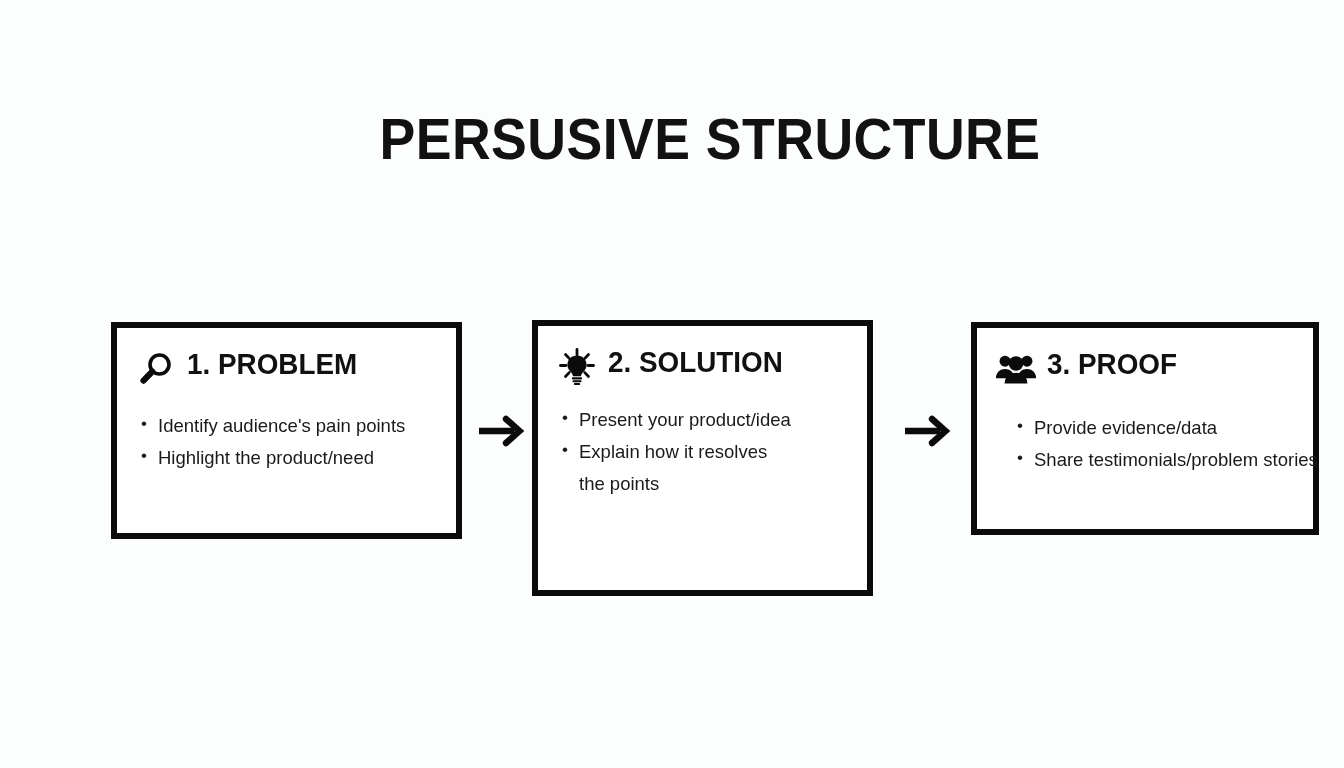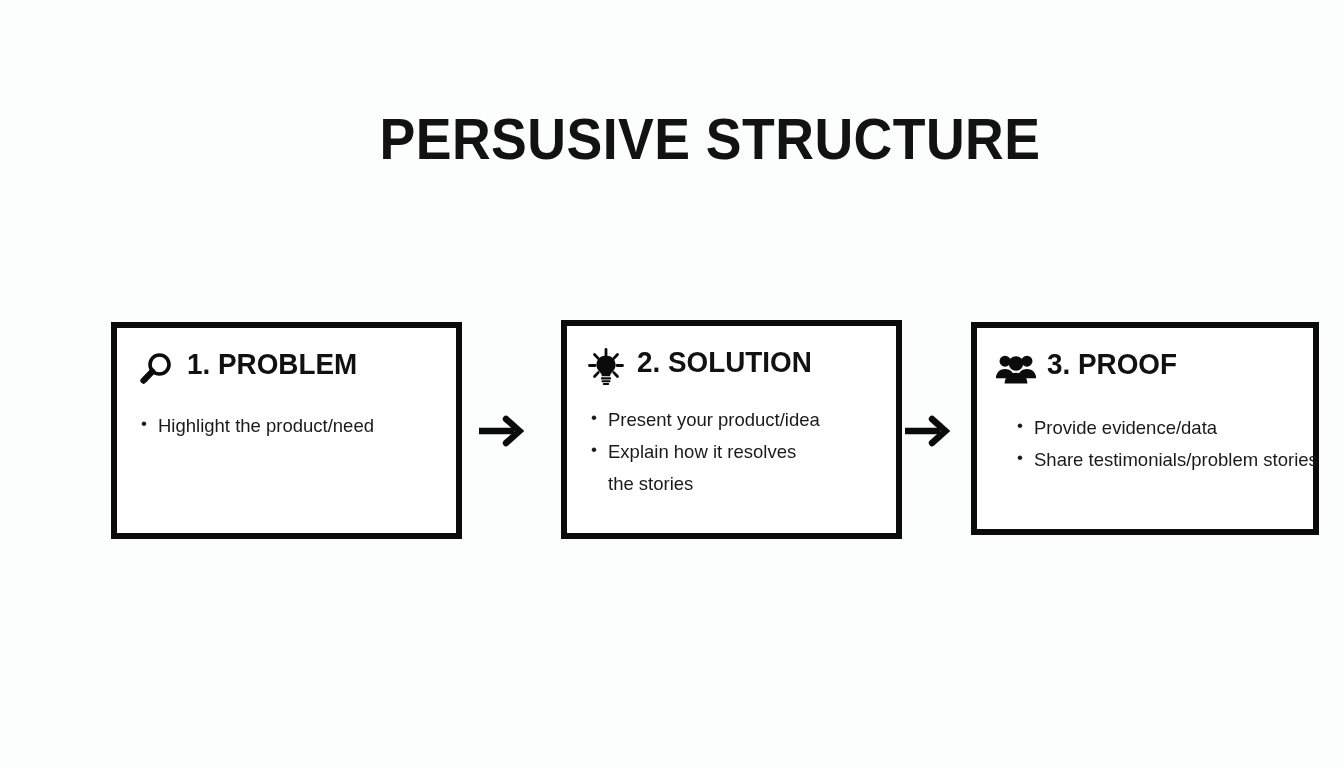"2. SOLUTION" .card-2 { height: 219px -> 276px; left: 523px -> 494px }
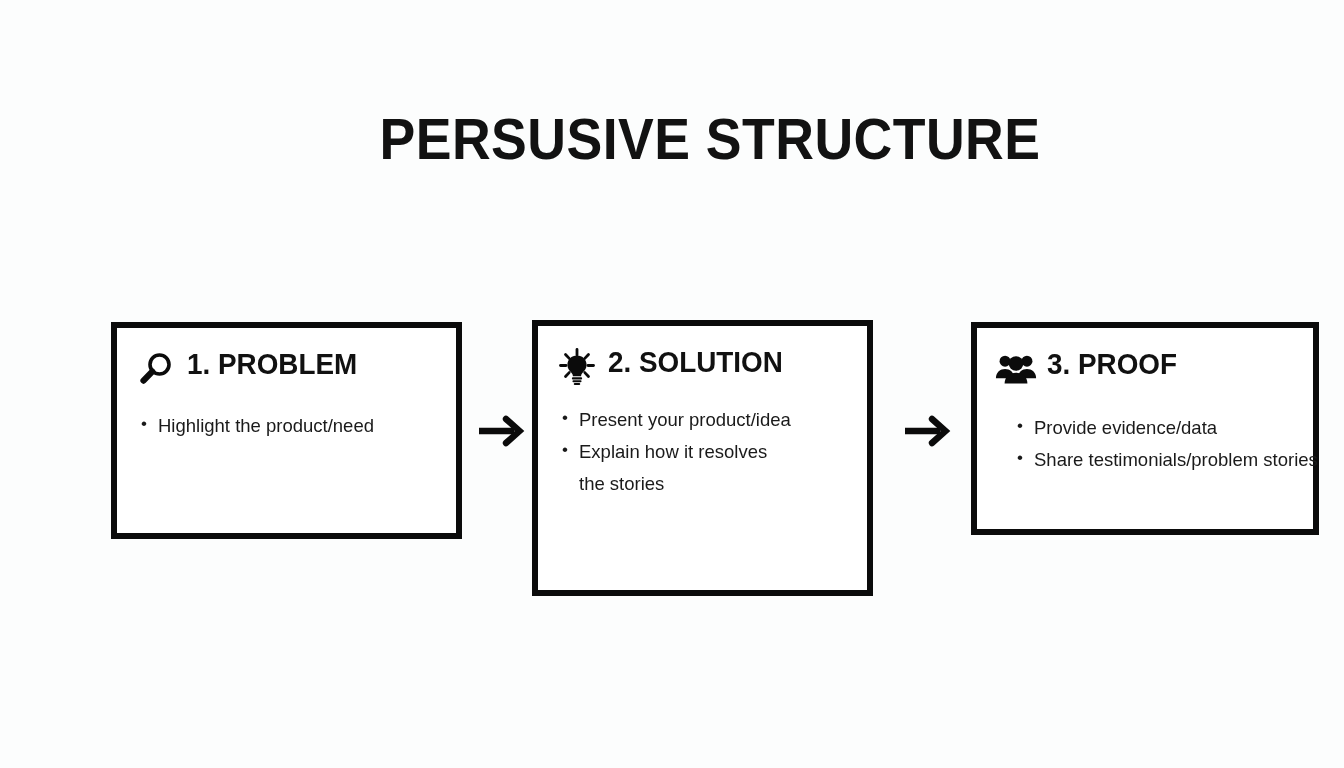"Identify audience's pain points" li { html: none -> <li> <span>Identify audience's pain points</span> </li> }
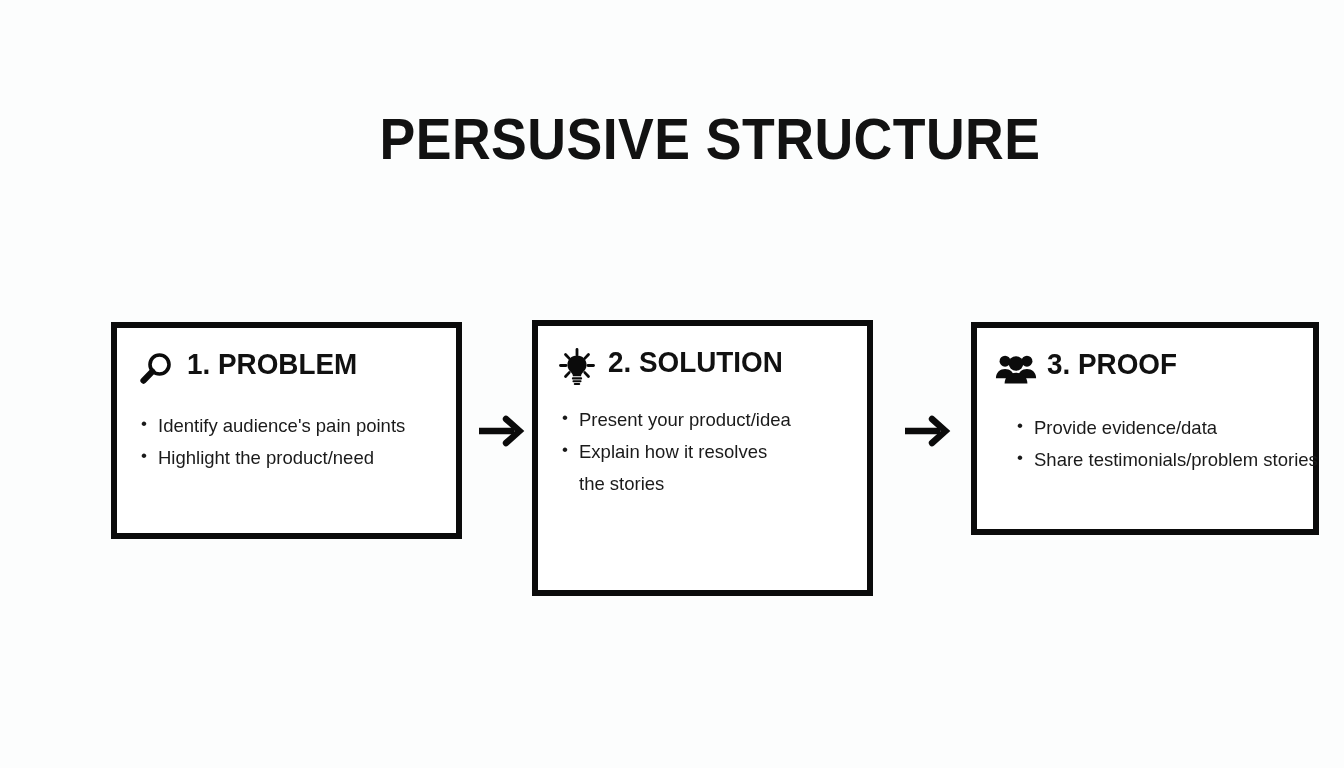"the stories" span.wrap-line { text: stories -> points }
